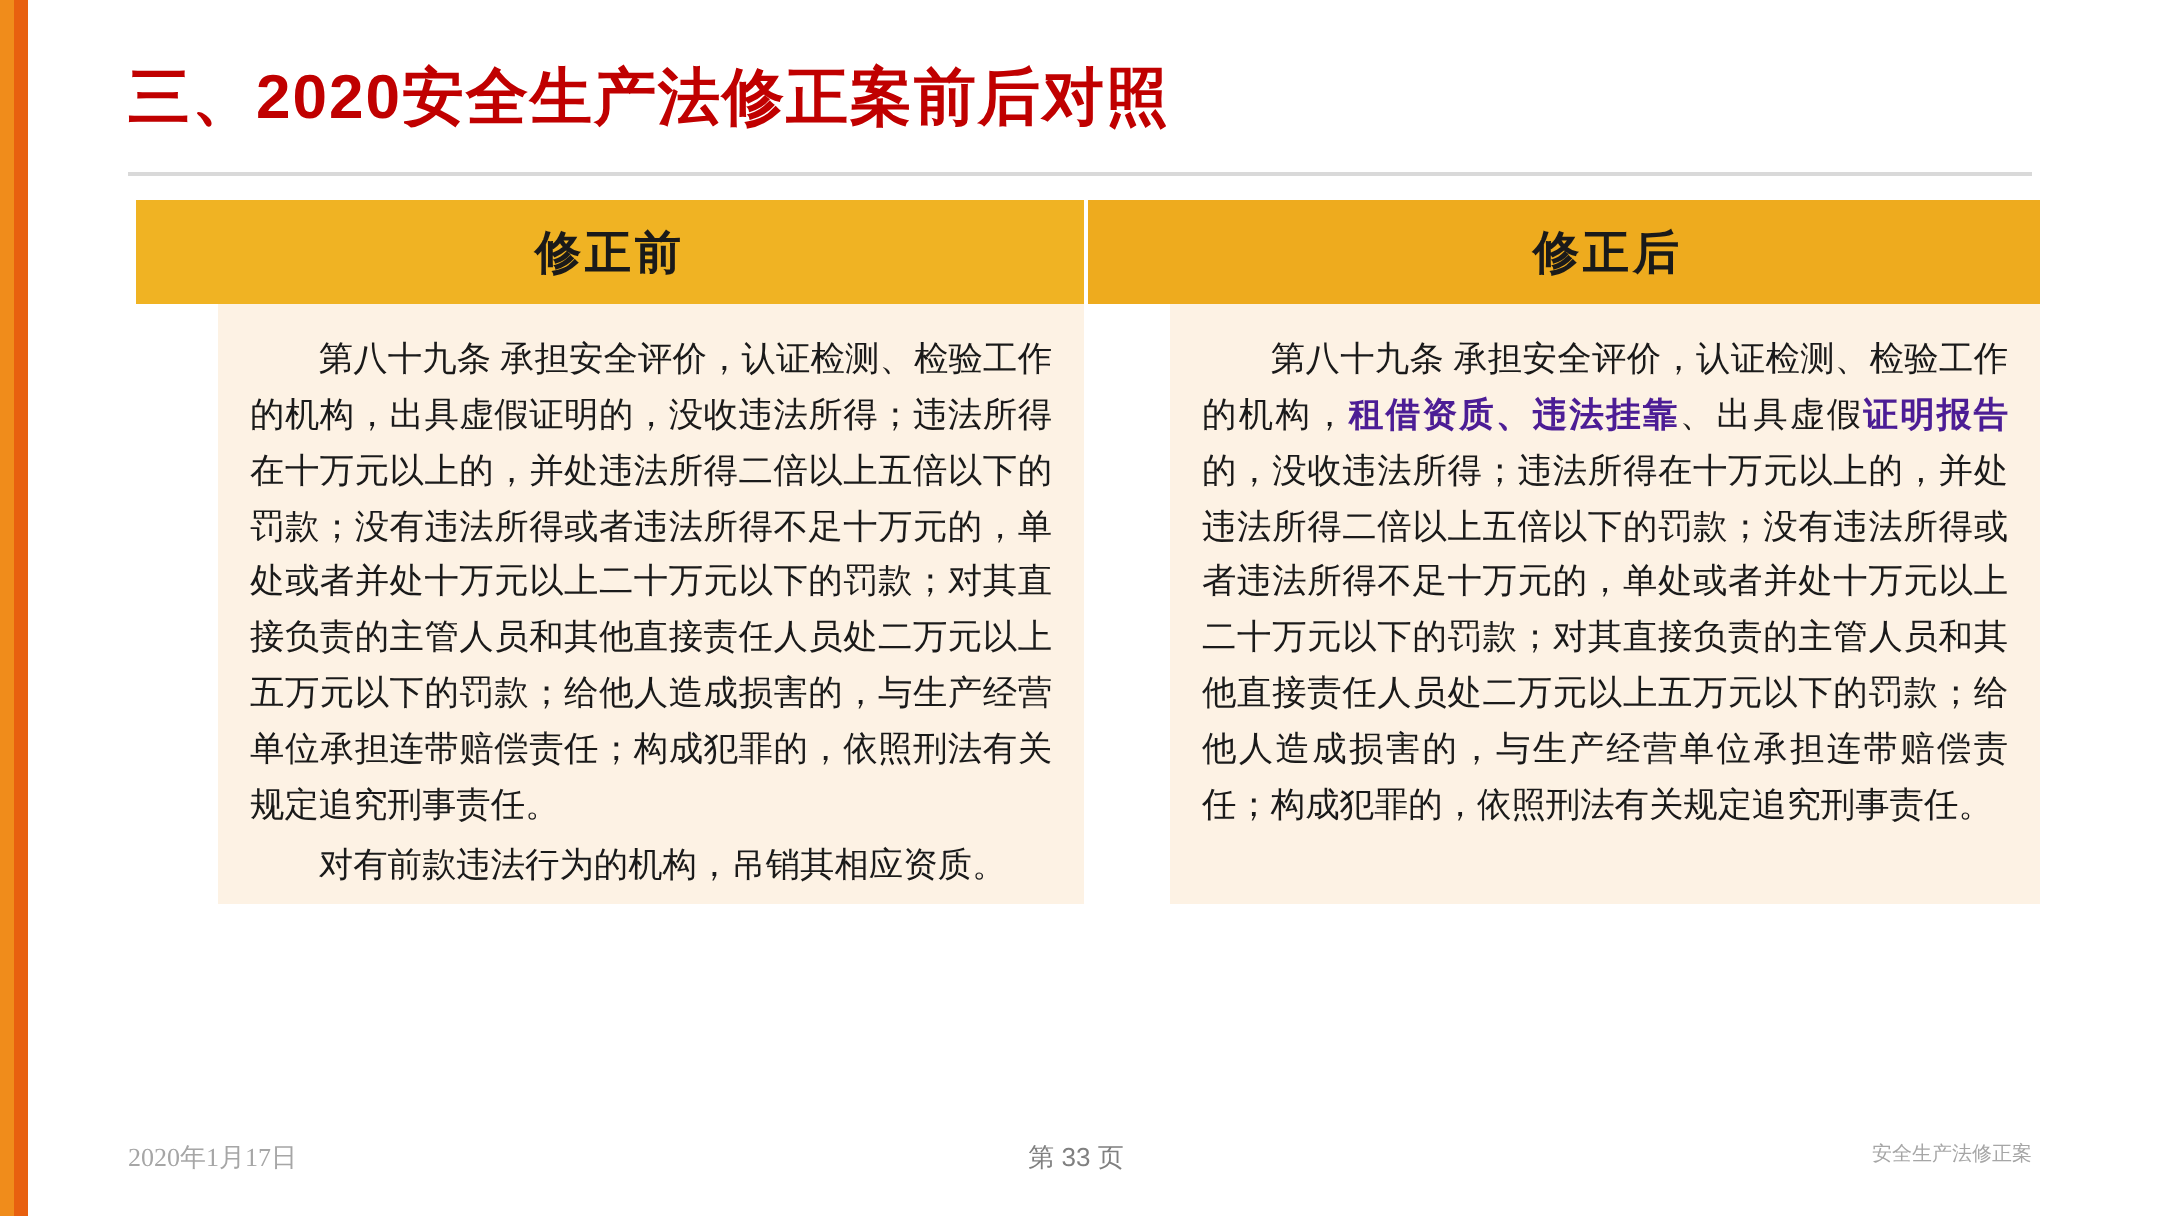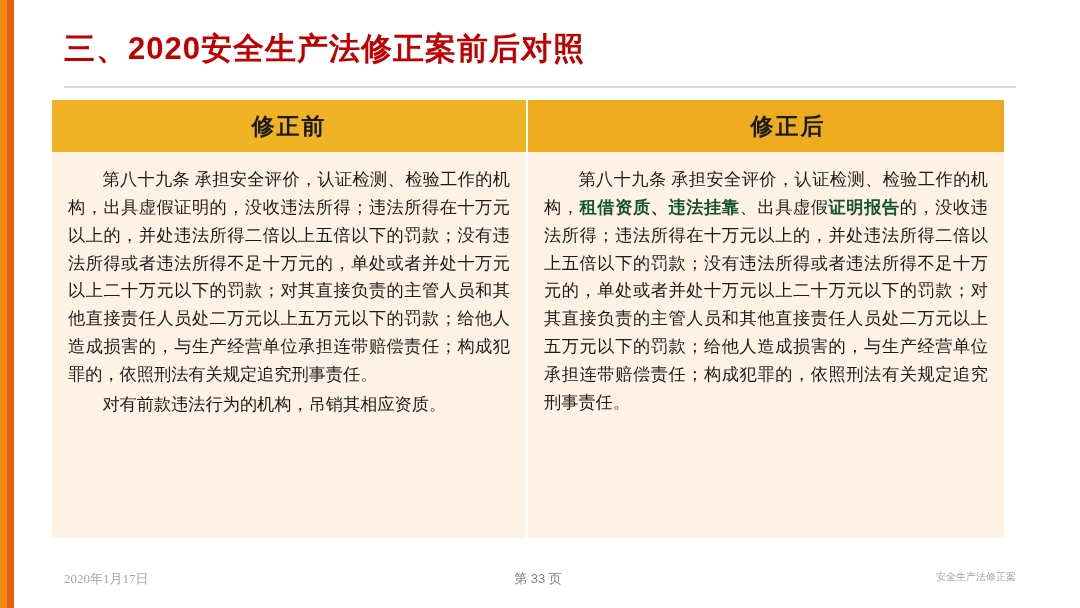"修正前" .table { height: 438px -> 352px; left: 52px -> 68px }
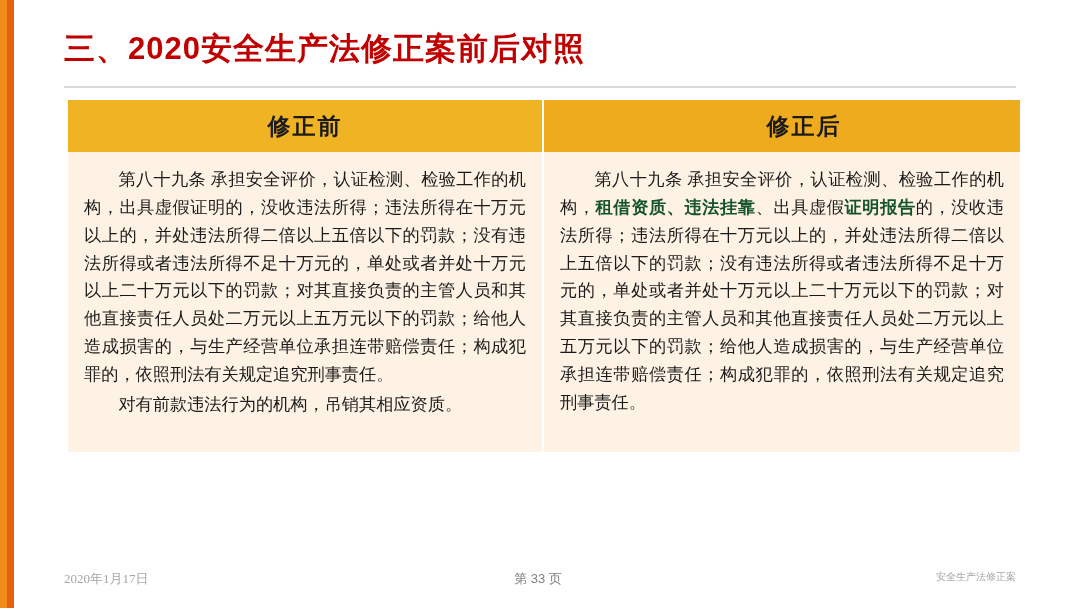"第八十九条" .body { margin-left: none -> 41px }
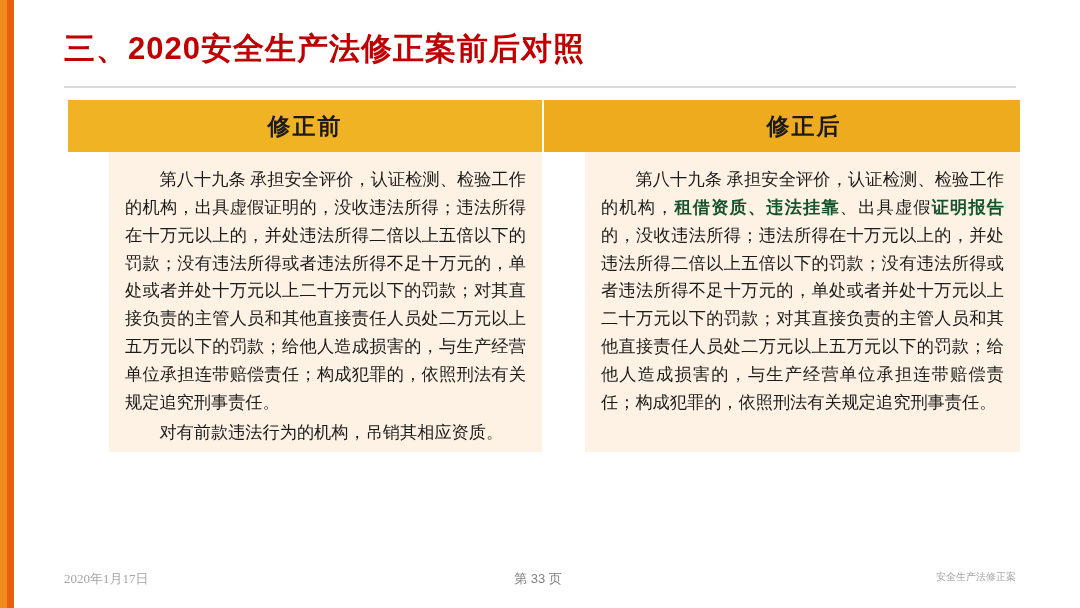"租借资质、违法挂靠" .hl { color: #14532d -> #4c1d95 }
